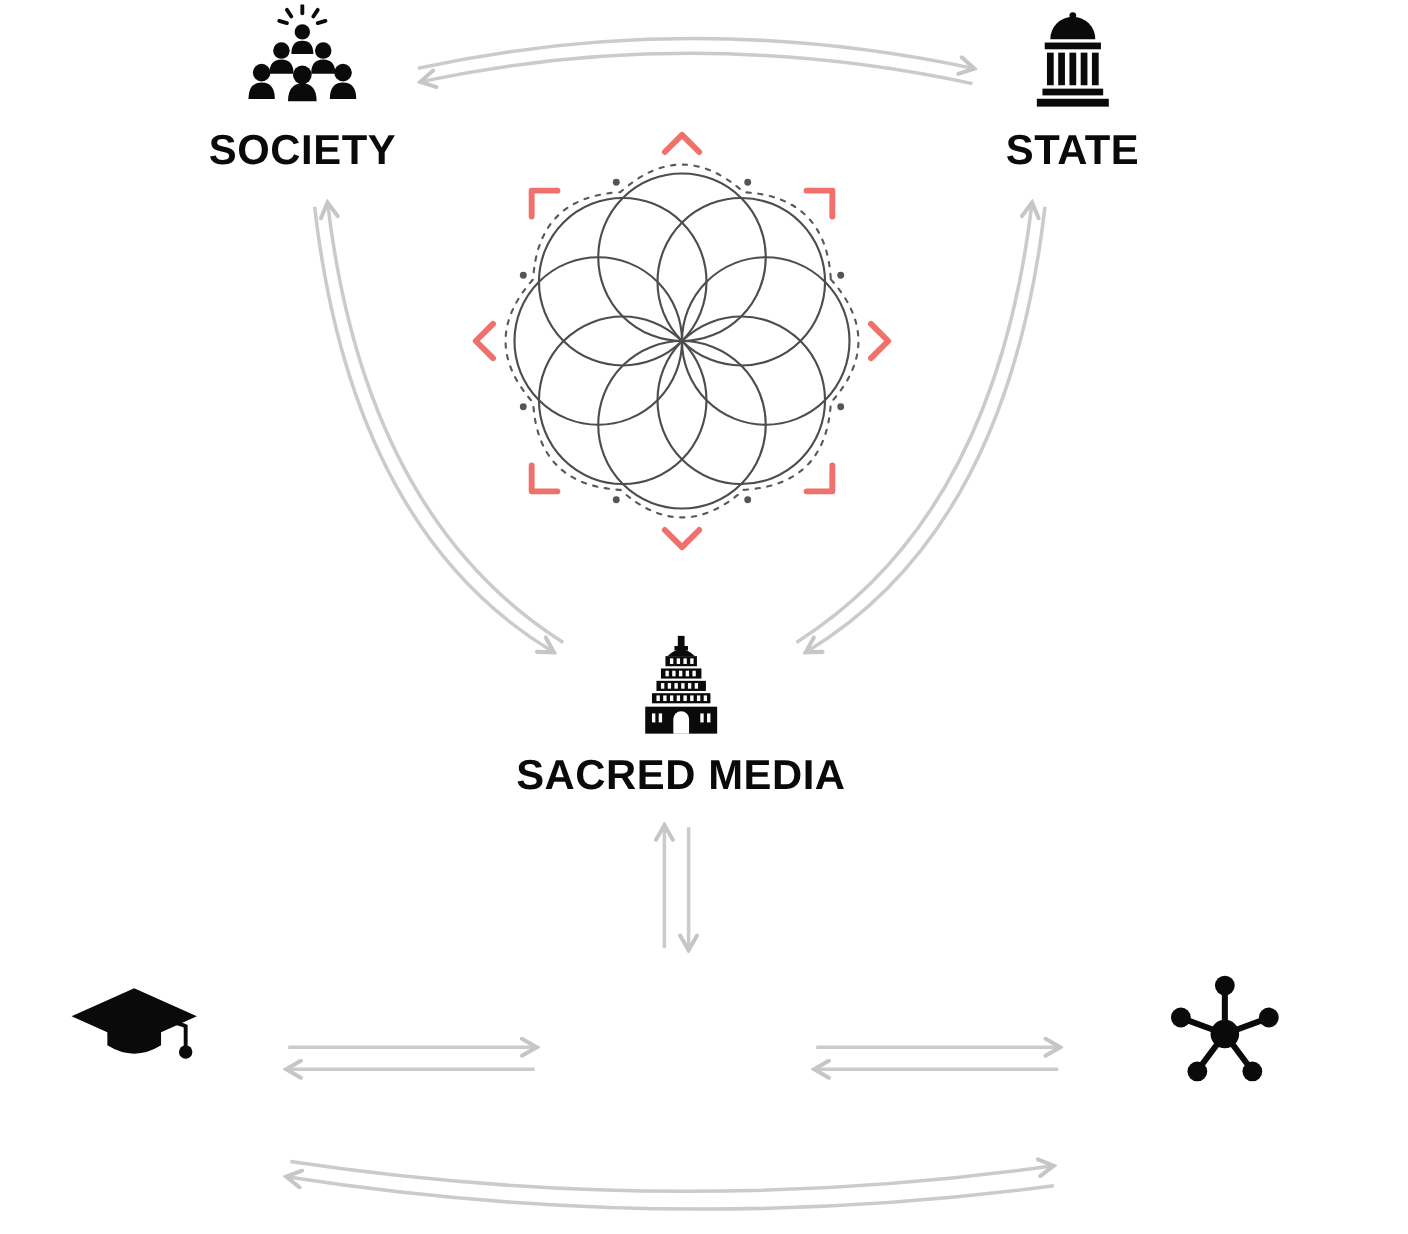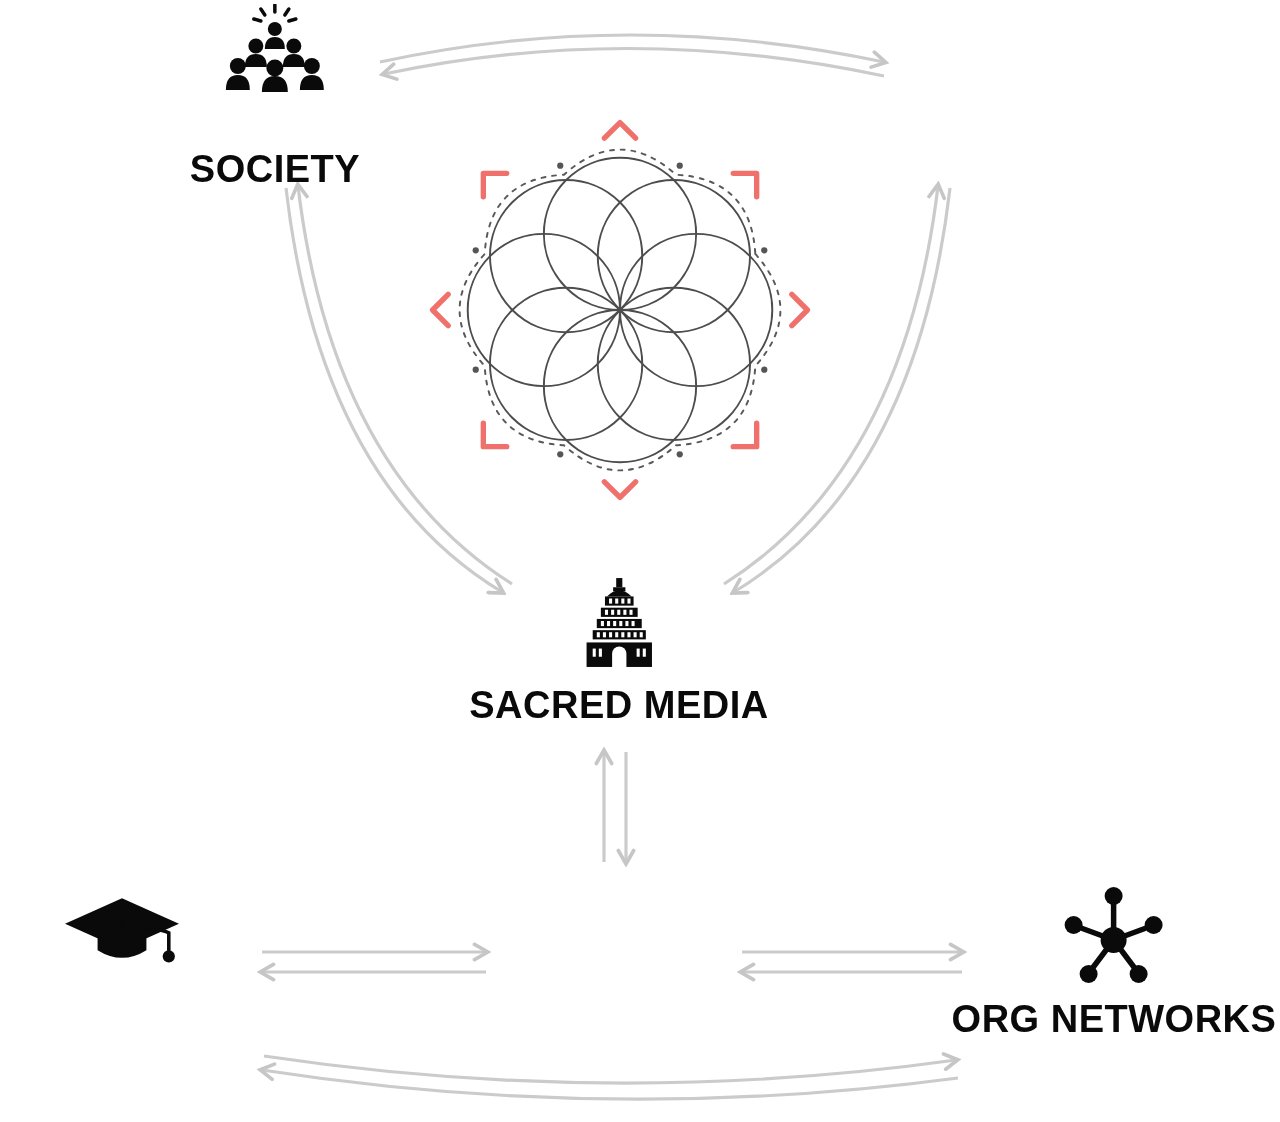"SOCIETY" div.node { gap: 32px -> none }
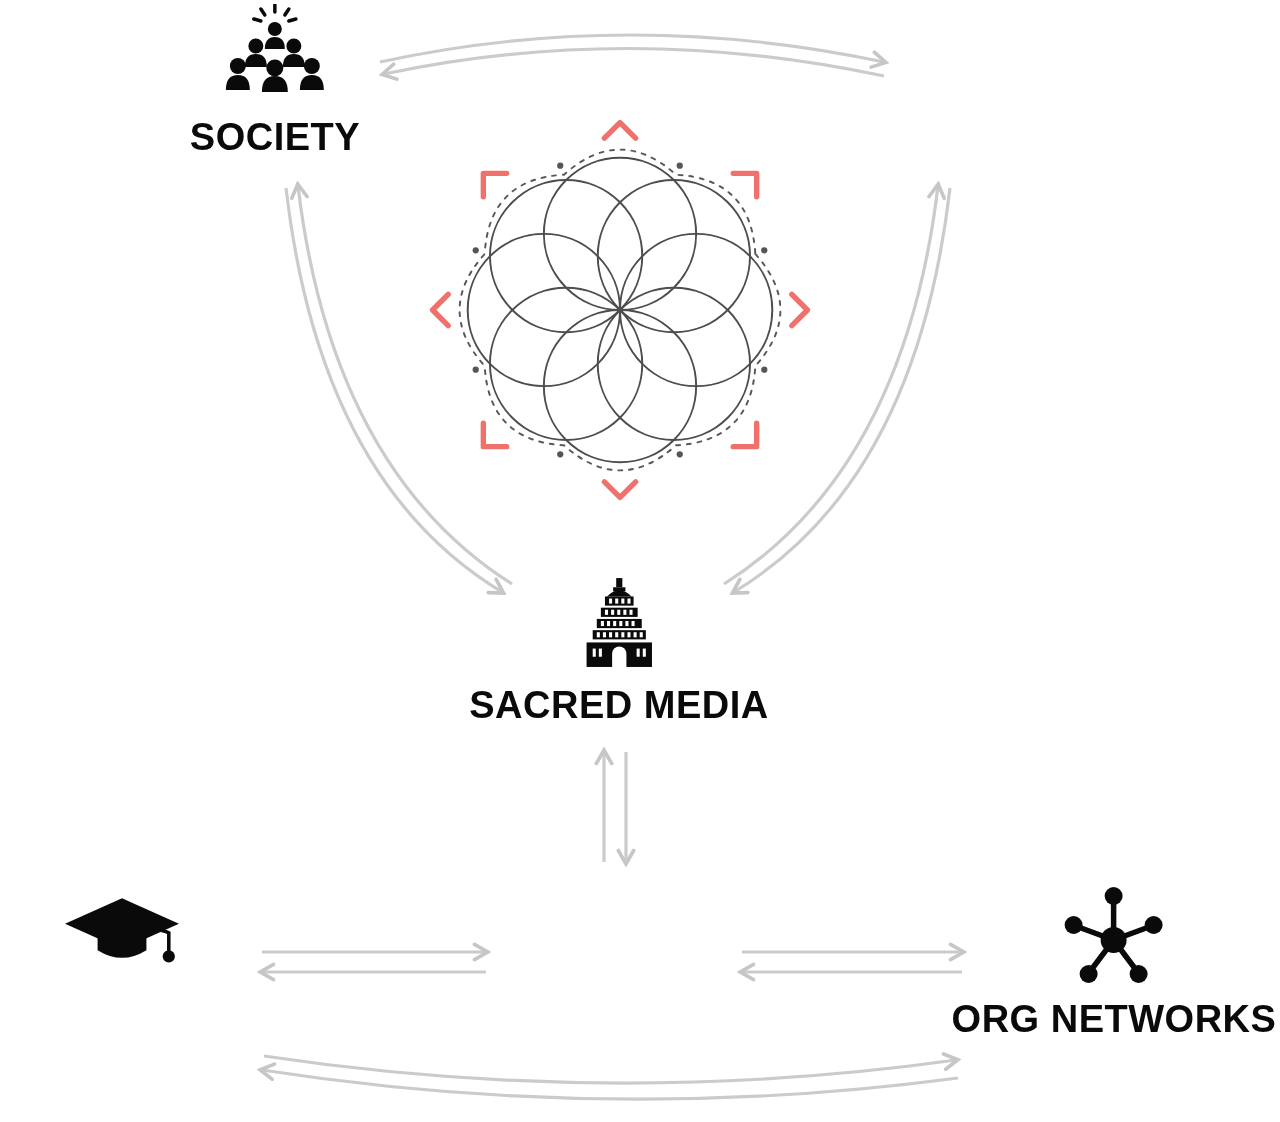"STATE" div.node { html: none -> <div> <div> <svg> <g> <circle></circle> <path></path> <rect></rect> <rect></rect> <rect></rect> <rect></rect> <rect></rect> <rect></rect> <rect></rect> <rect></rect> </g> </svg> </div> <div>STATE</div> </div> }
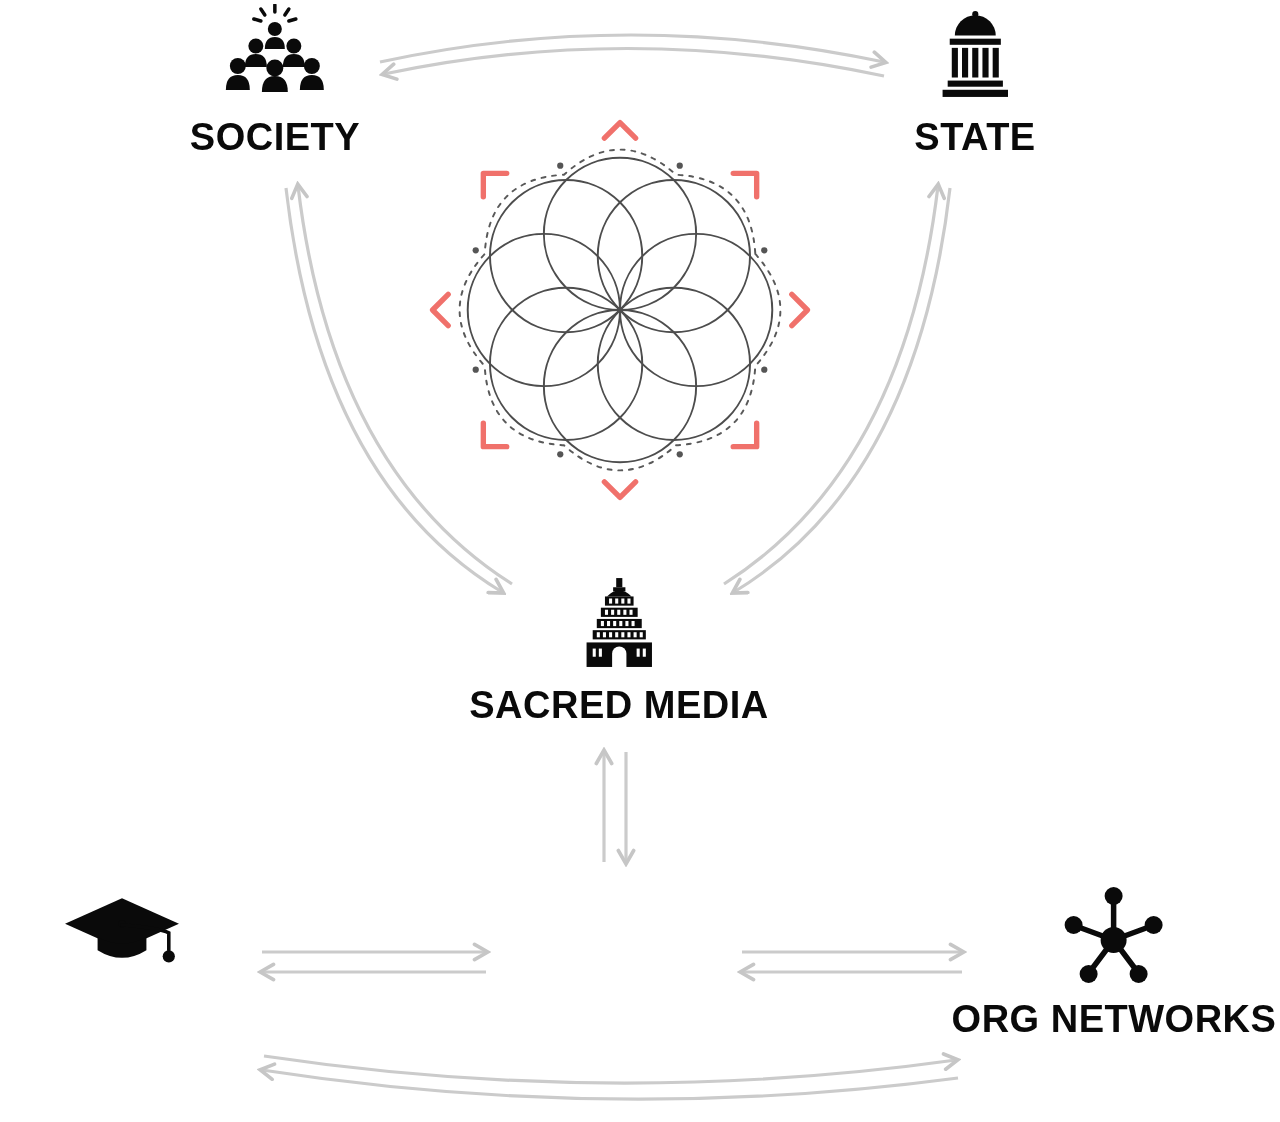"ORG NETWORKS" div.label { html: <div>ORG NETWORKS</div> -> none }
